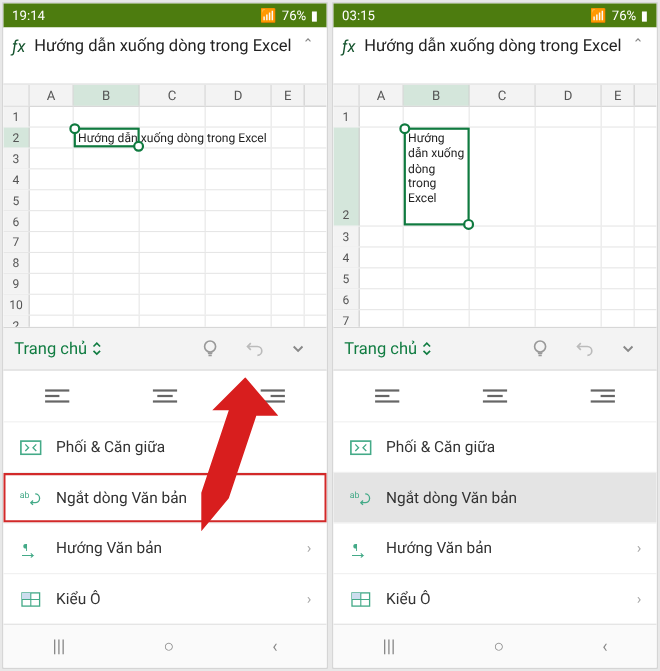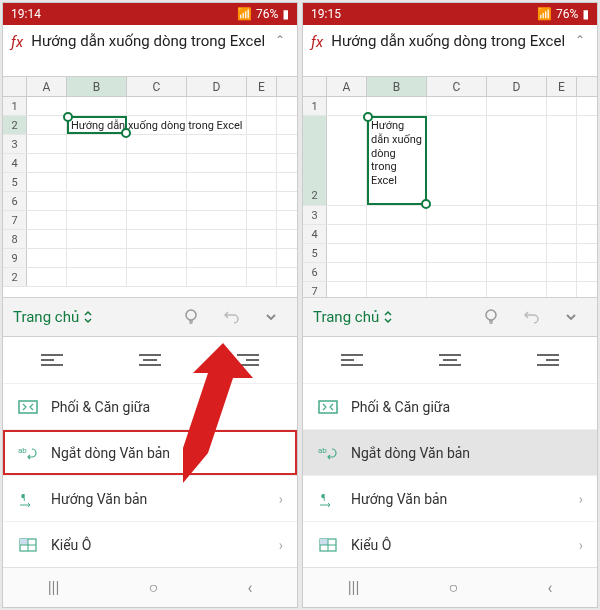"19:14" .status-bar { background: #b91c1c -> #4d7c0f }
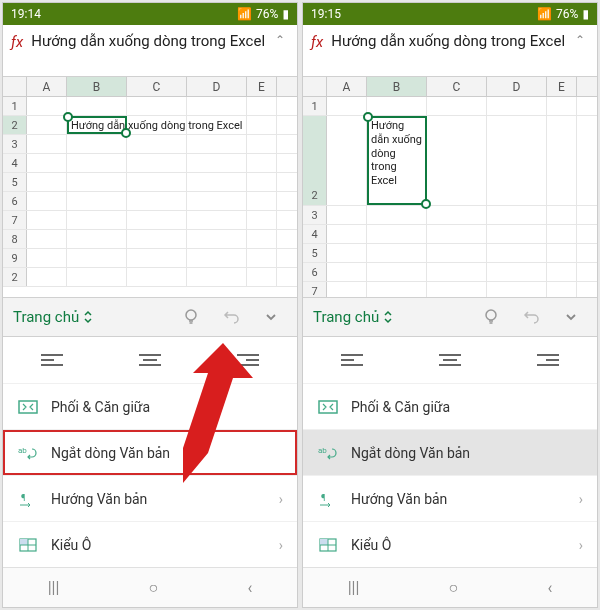"19:15" span { text: 19:15 -> 03:15 }
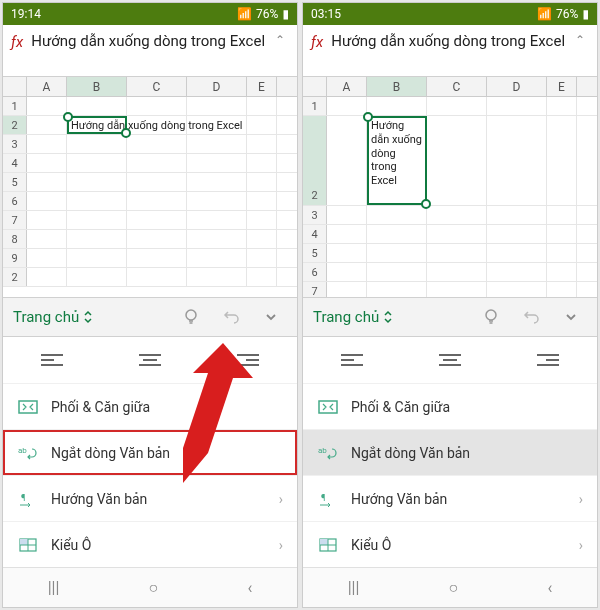"ƒx" .fx-label { color: #b91c1c -> #14532d }
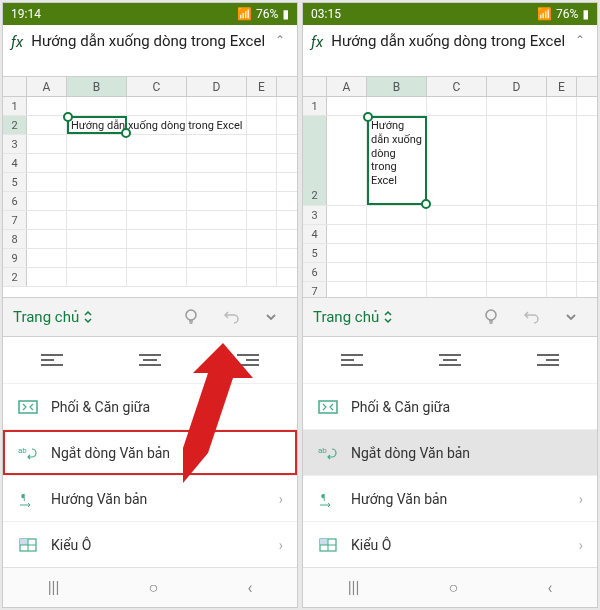"10" div.row { html: none -> <div> <div>10</div> <div></div> <div></div> <div></div> <div></div> <div></div> </div> }
